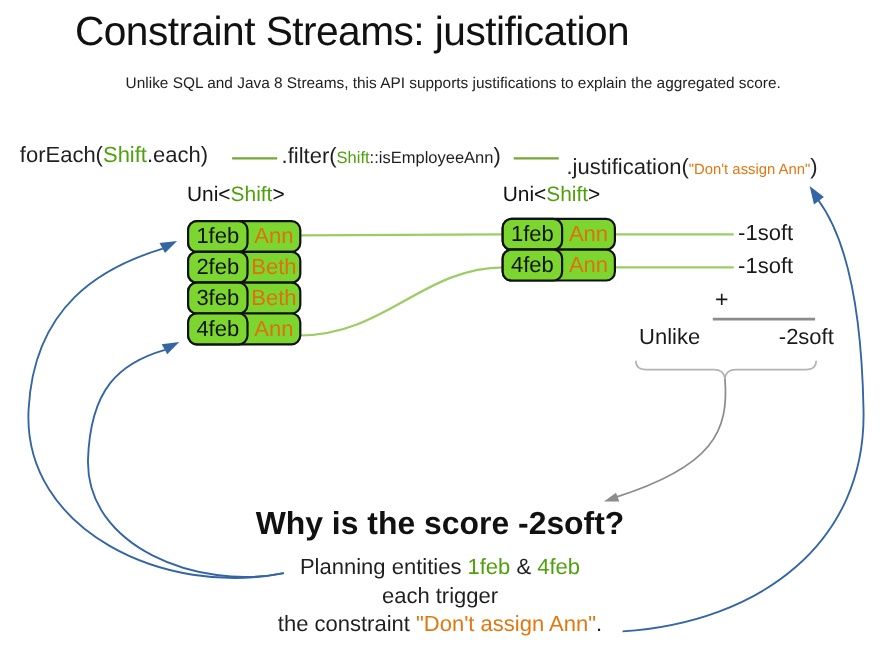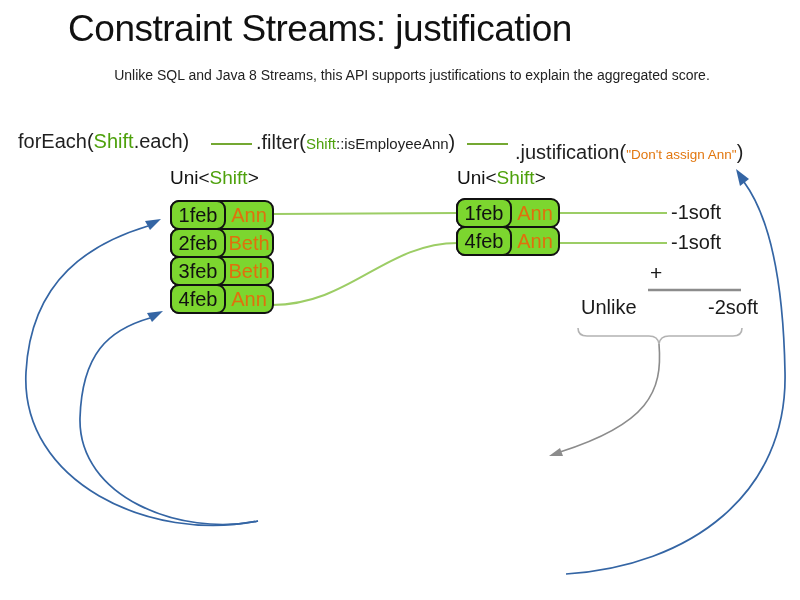"Why is the score -2soft?" div.abs { html: none -> <div> <div>Why is the score -2soft?</div> <p><span>Planning entities </span><span>1feb</span><span> &amp; </span><span>4feb</span></p> <p>each trigger</p> <p><span>the constraint </span><span>"Don't assign Ann"</span><span>.</span></p> </div> }
